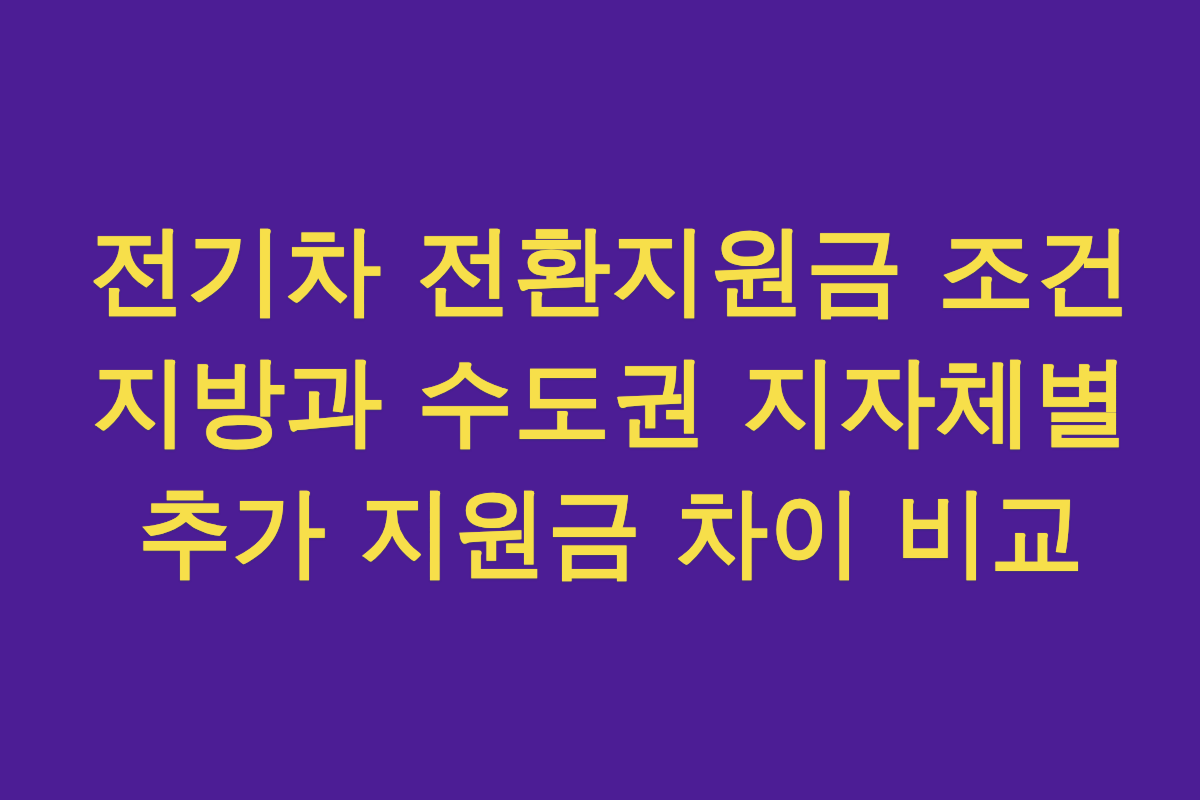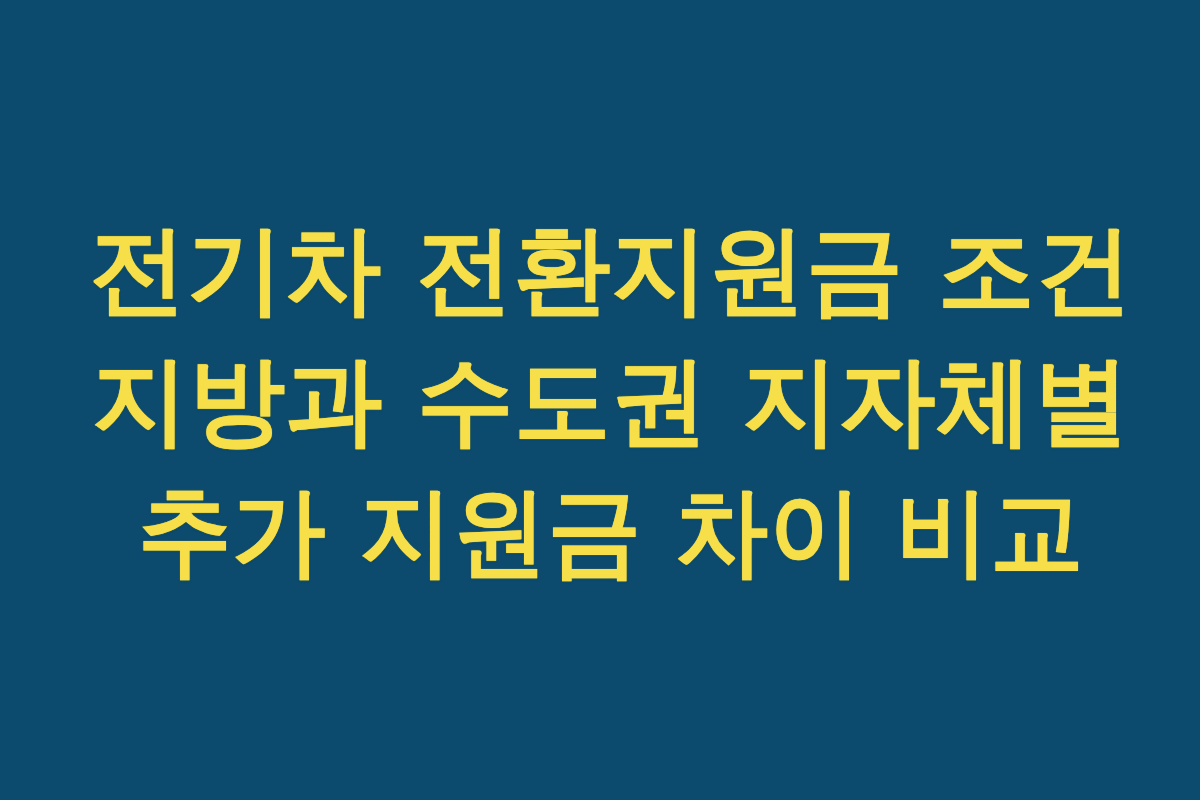"전기차 전환지원금 조건" div { background: #0c4a6e -> #4c1d95 }
